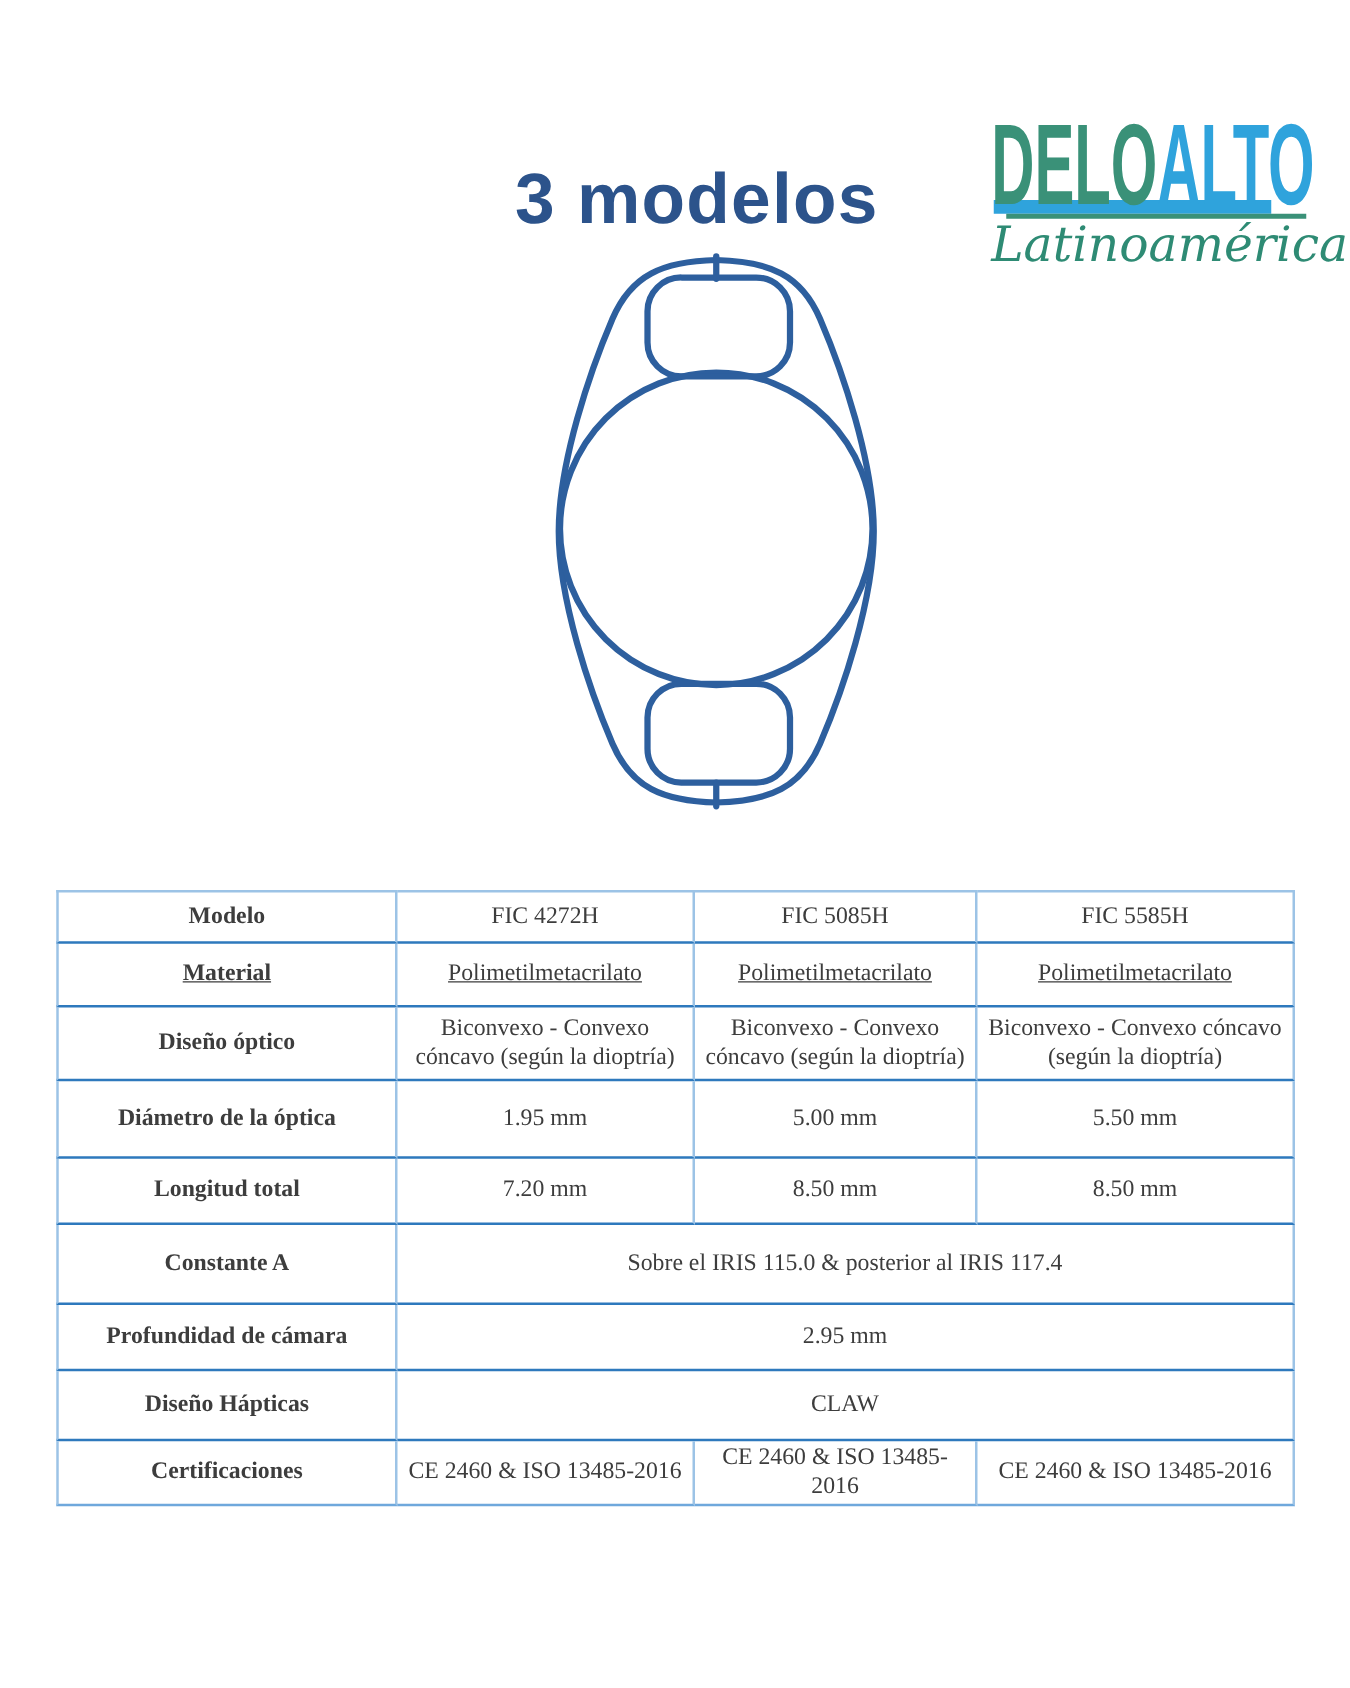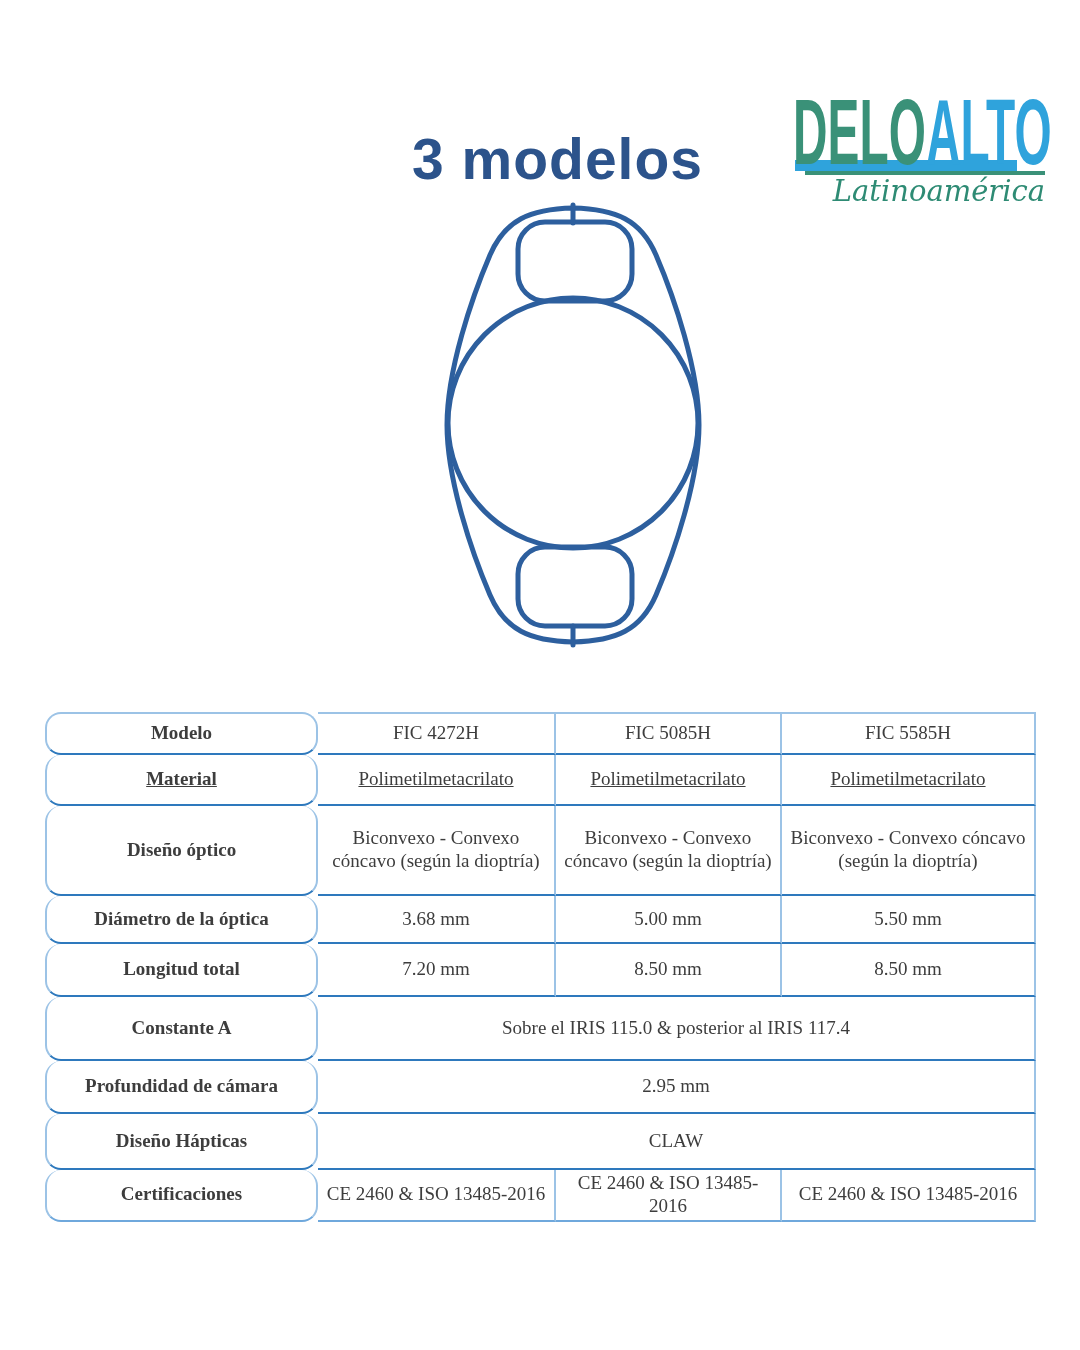"Latinoamérica" .logo-sub { font-size: 29px -> 39px }
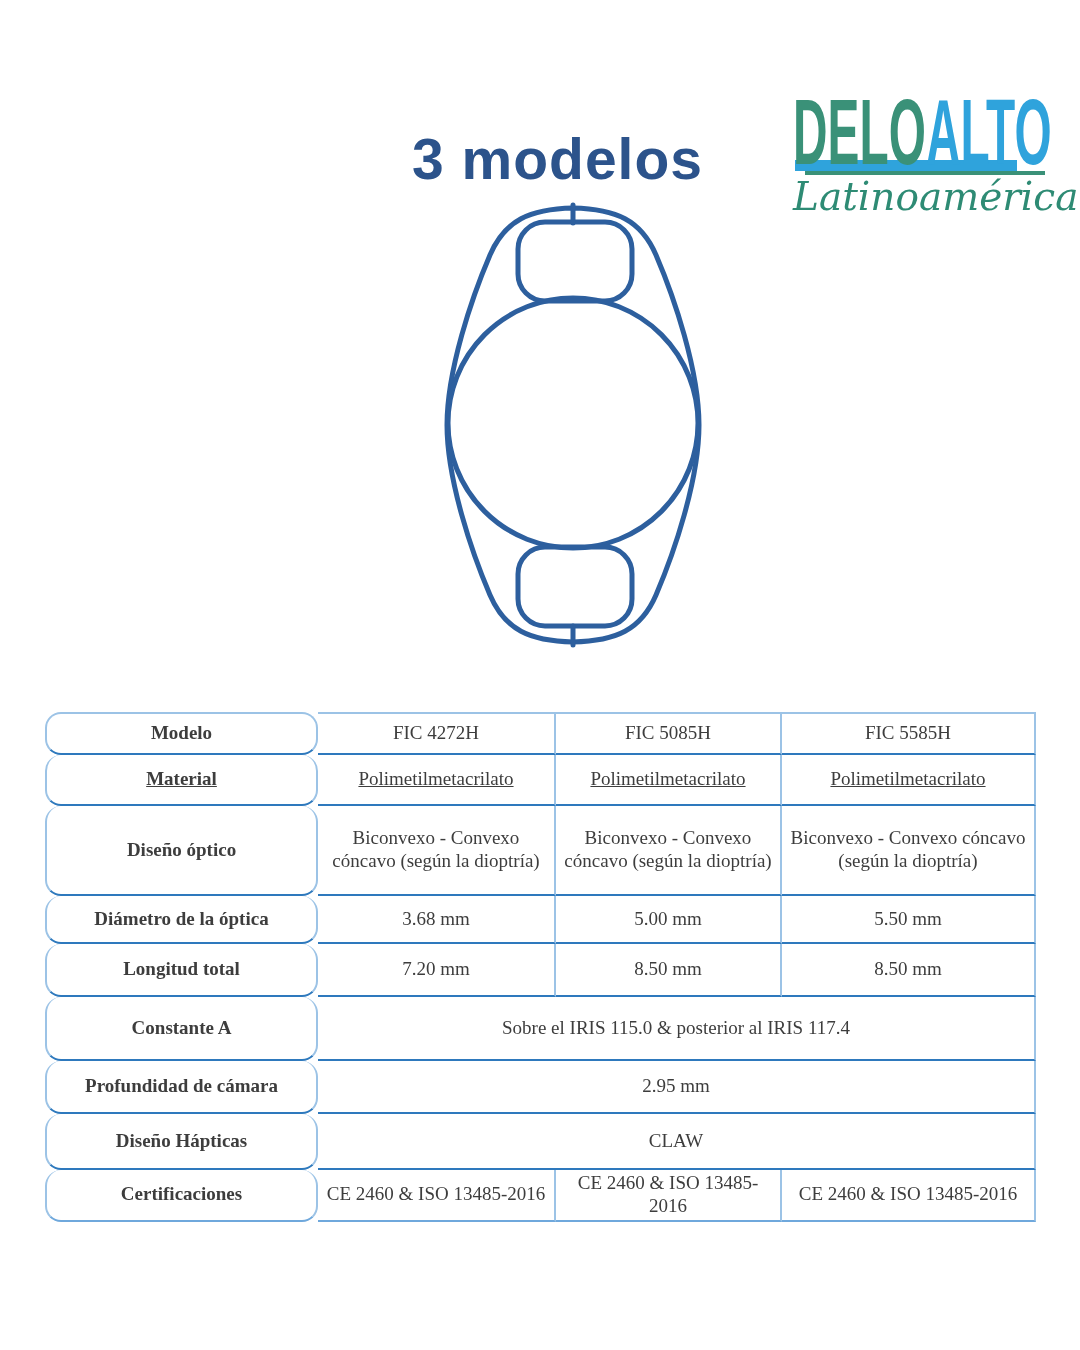"Modelo" .spec-table td:first-child { border-radius: 16px -> none }
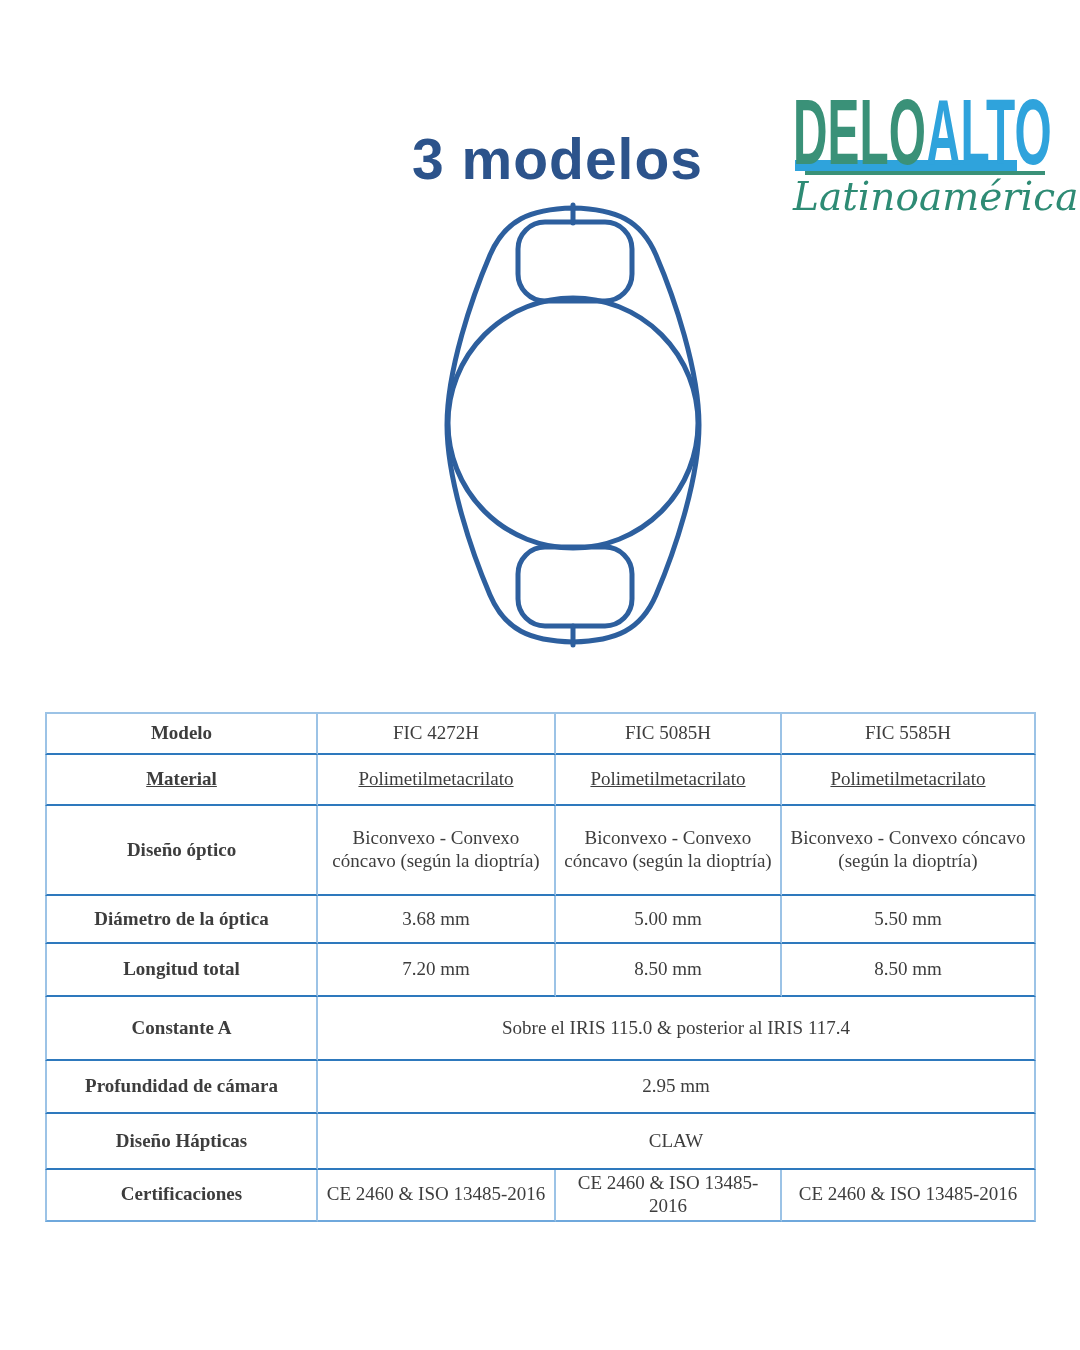"Diseño óptico" tr.r3 { height: 90px -> 59px }
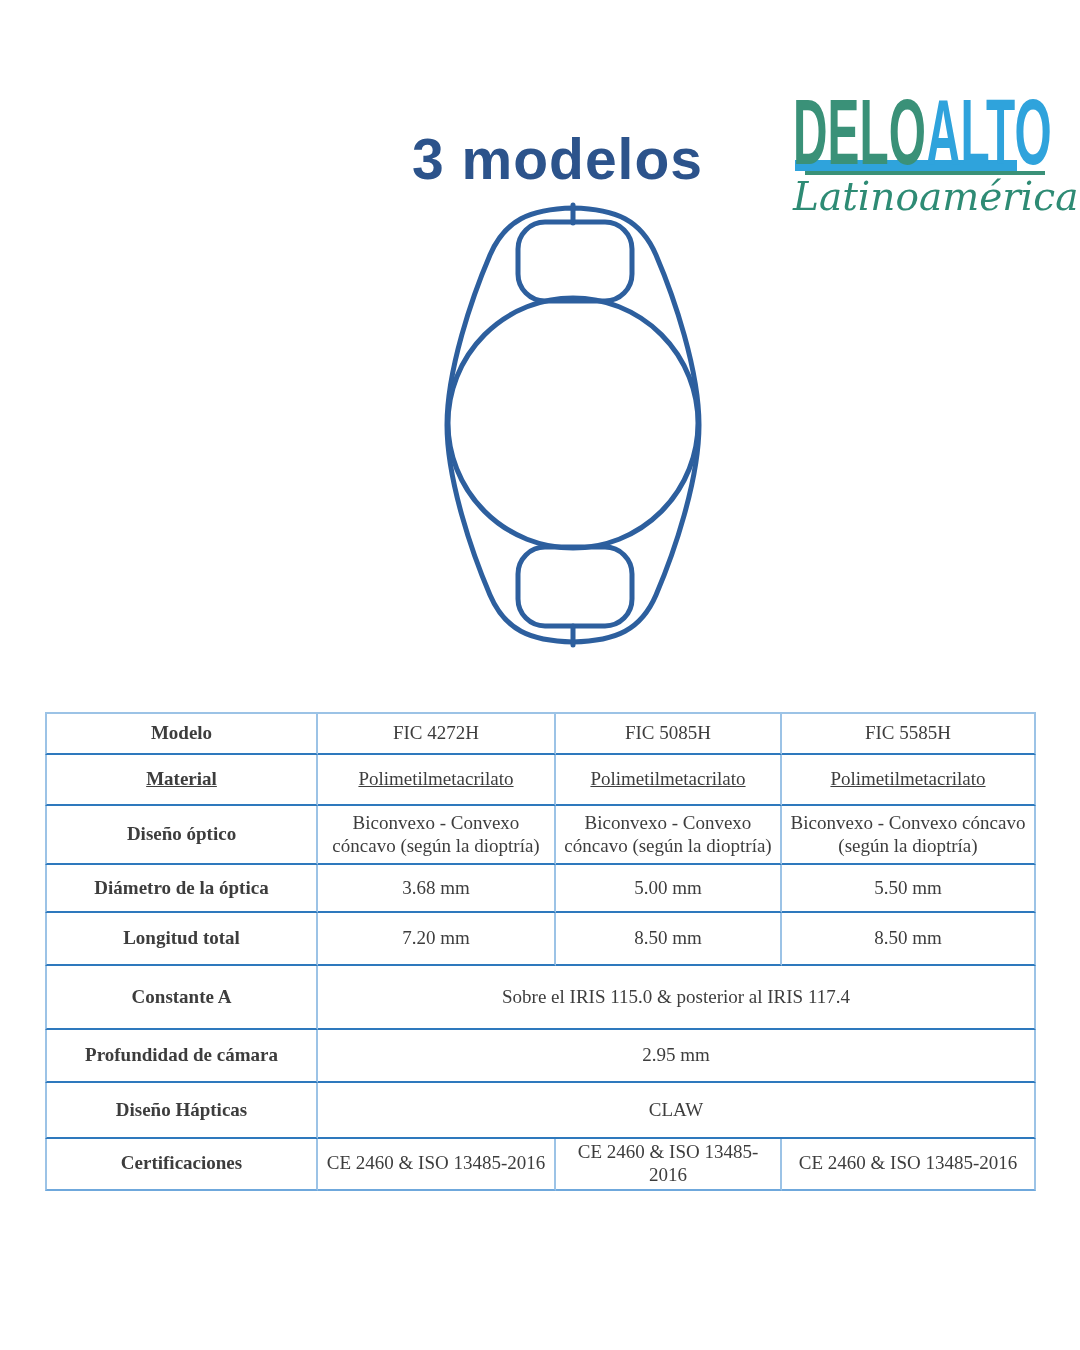"Diámetro de la óptica" tr.r4 { height: 48px -> 62px }
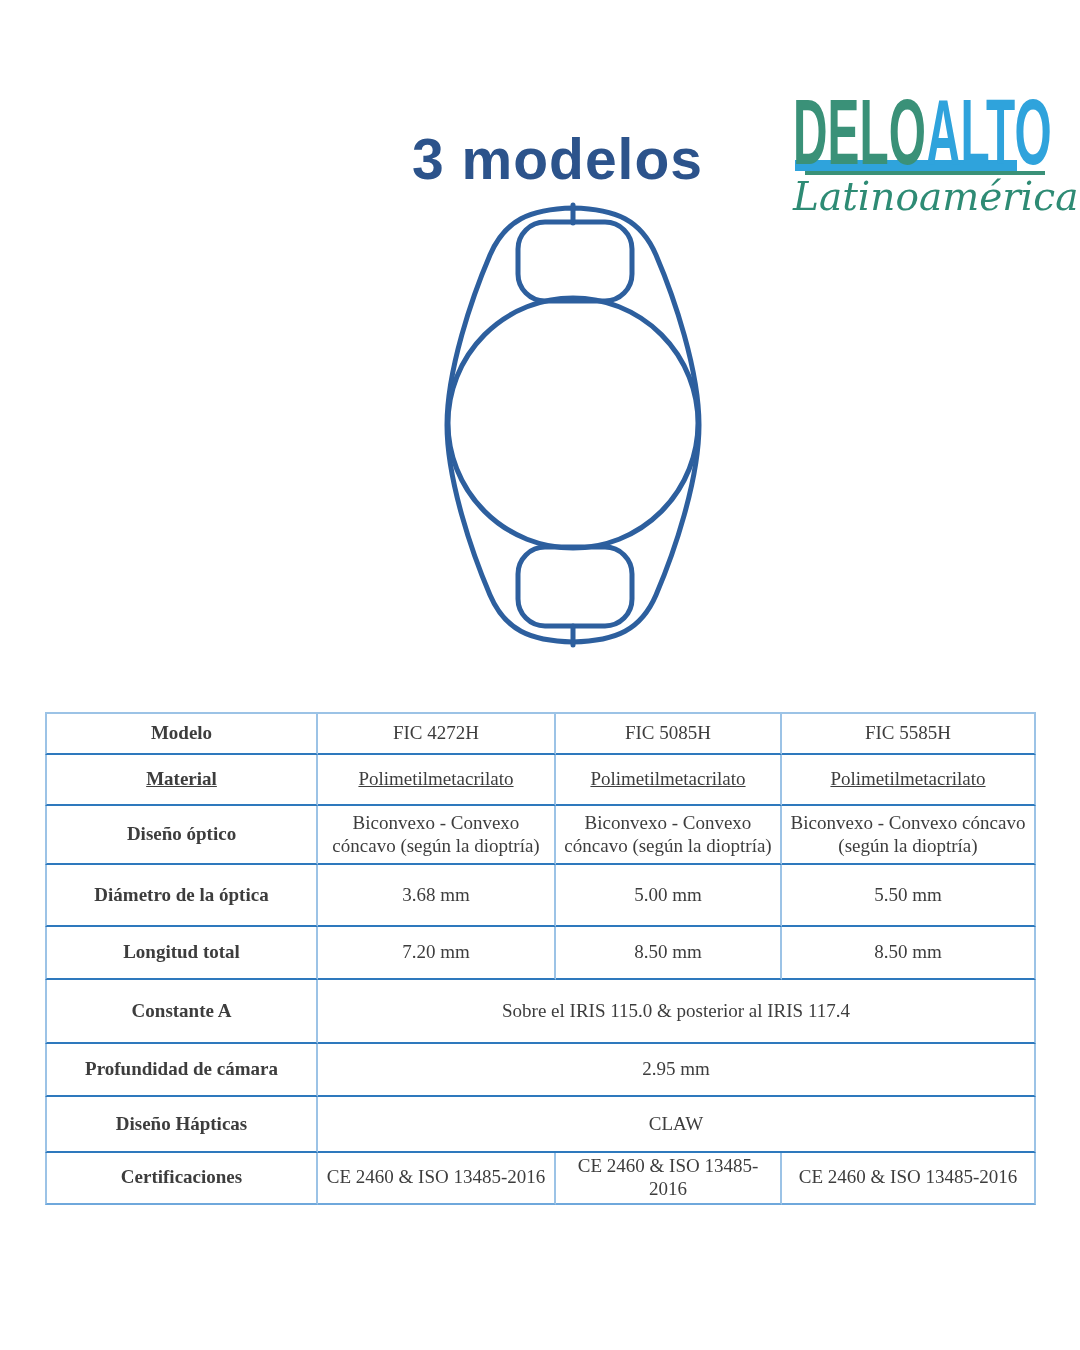"3.68 mm" td { text: 3.68 -> 1.95 }
